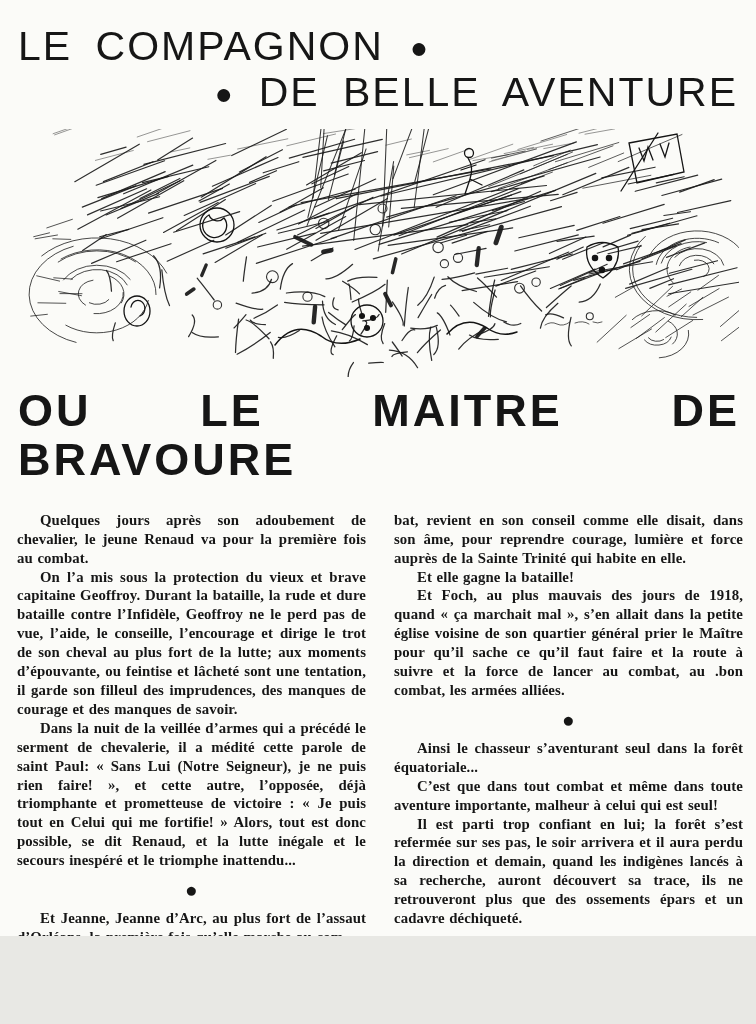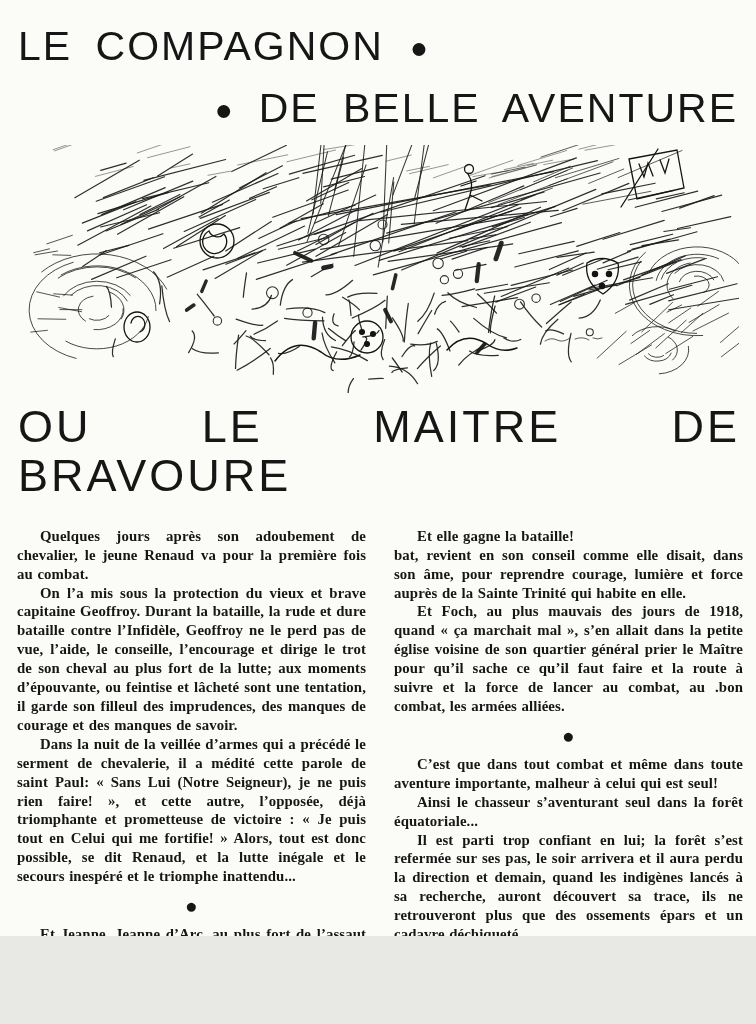"● DE BELLE AVENTURE" .t2 { margin-top: 16px -> 0 }
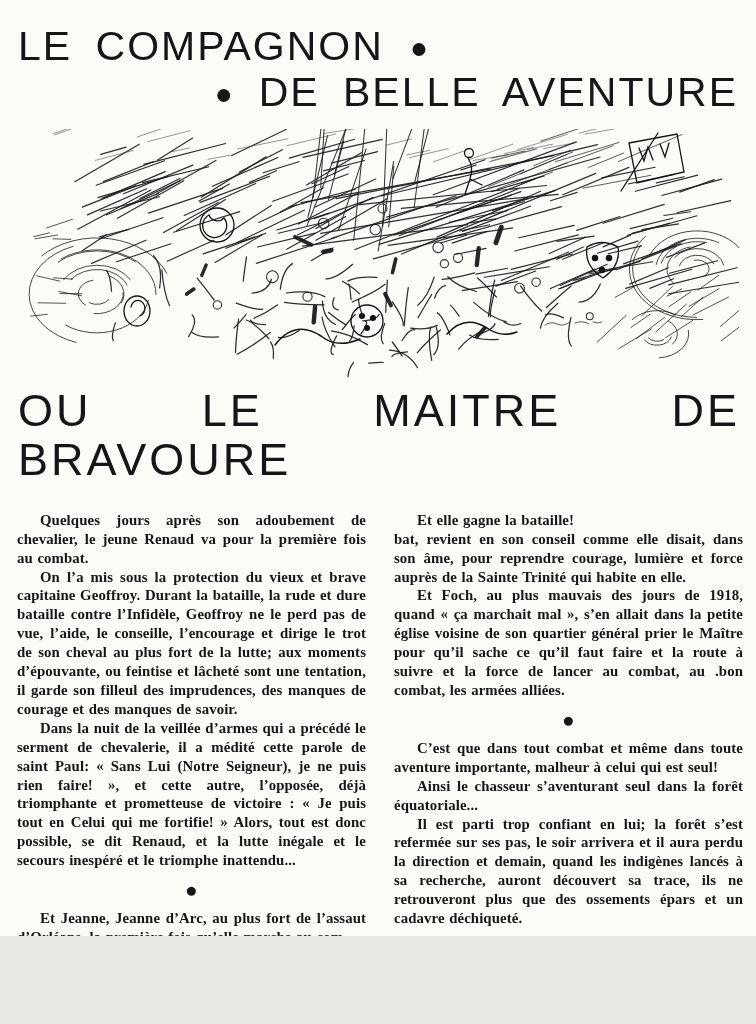"OU LE MAITRE DE BRAVOURE" .subtitle { font-weight: 400 -> 700 }
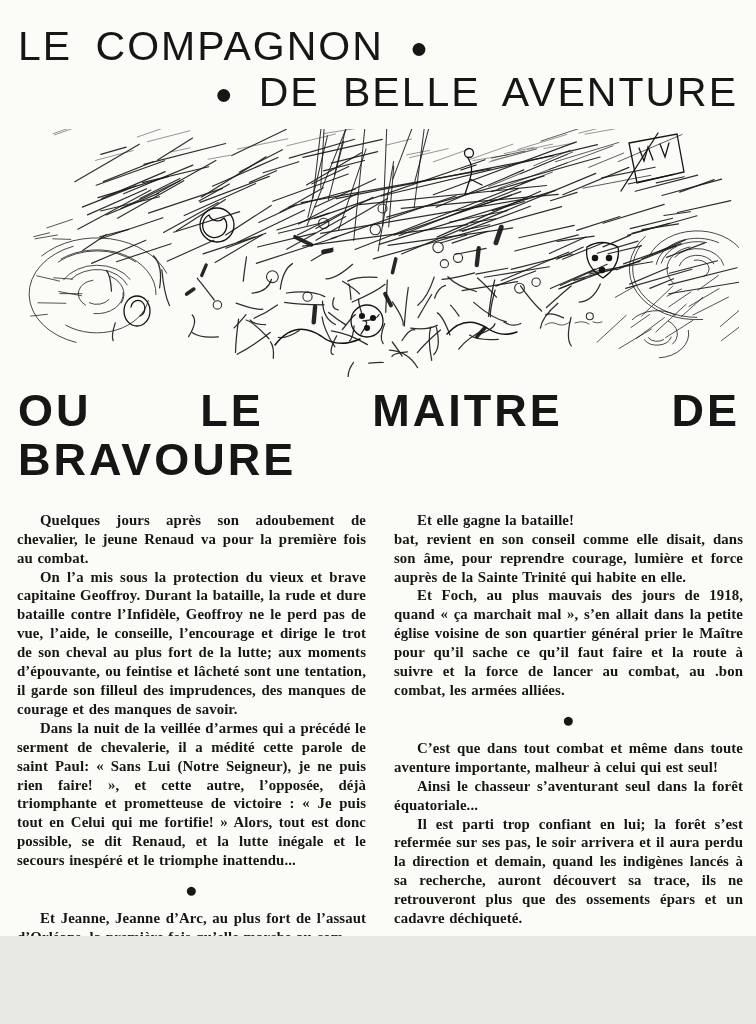"Et elle gagne la bataille!" p.para { order: before "bat, revient en son conseil" -> after "bat, revient en son conseil" }
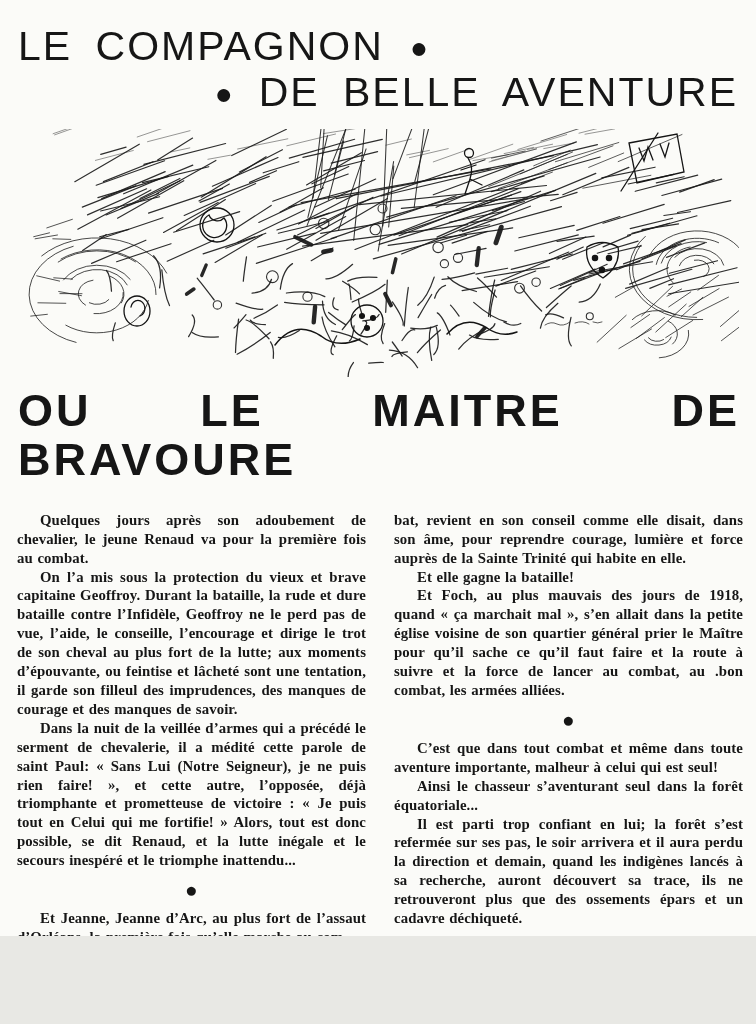"C’est que dans tout combat" p.para { order: before "Ainsi le chasseur s’aventurant seul" -> after "Ainsi le chasseur s’aventurant seul" }
